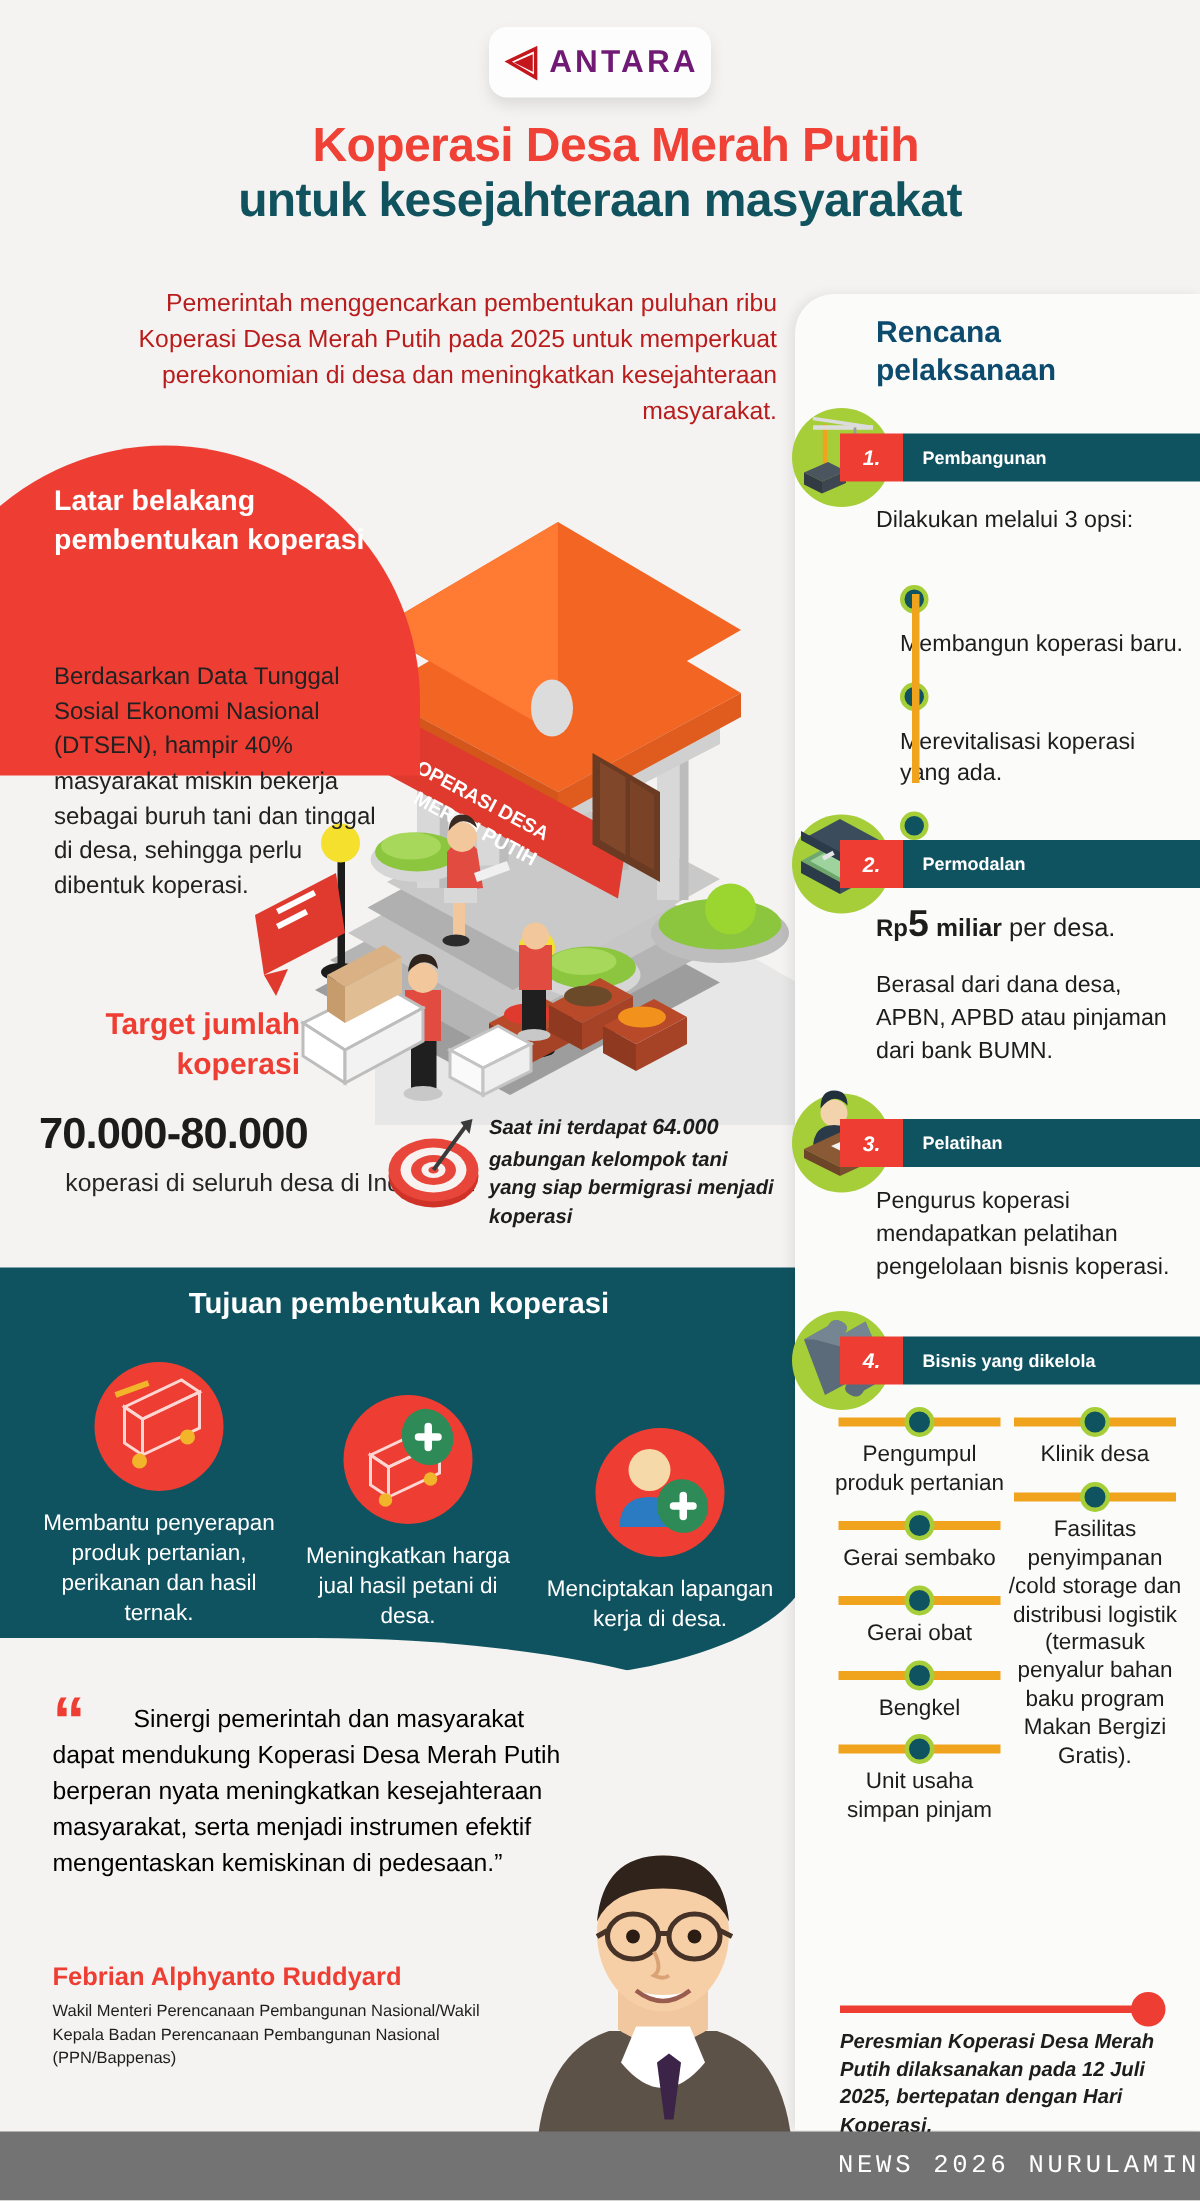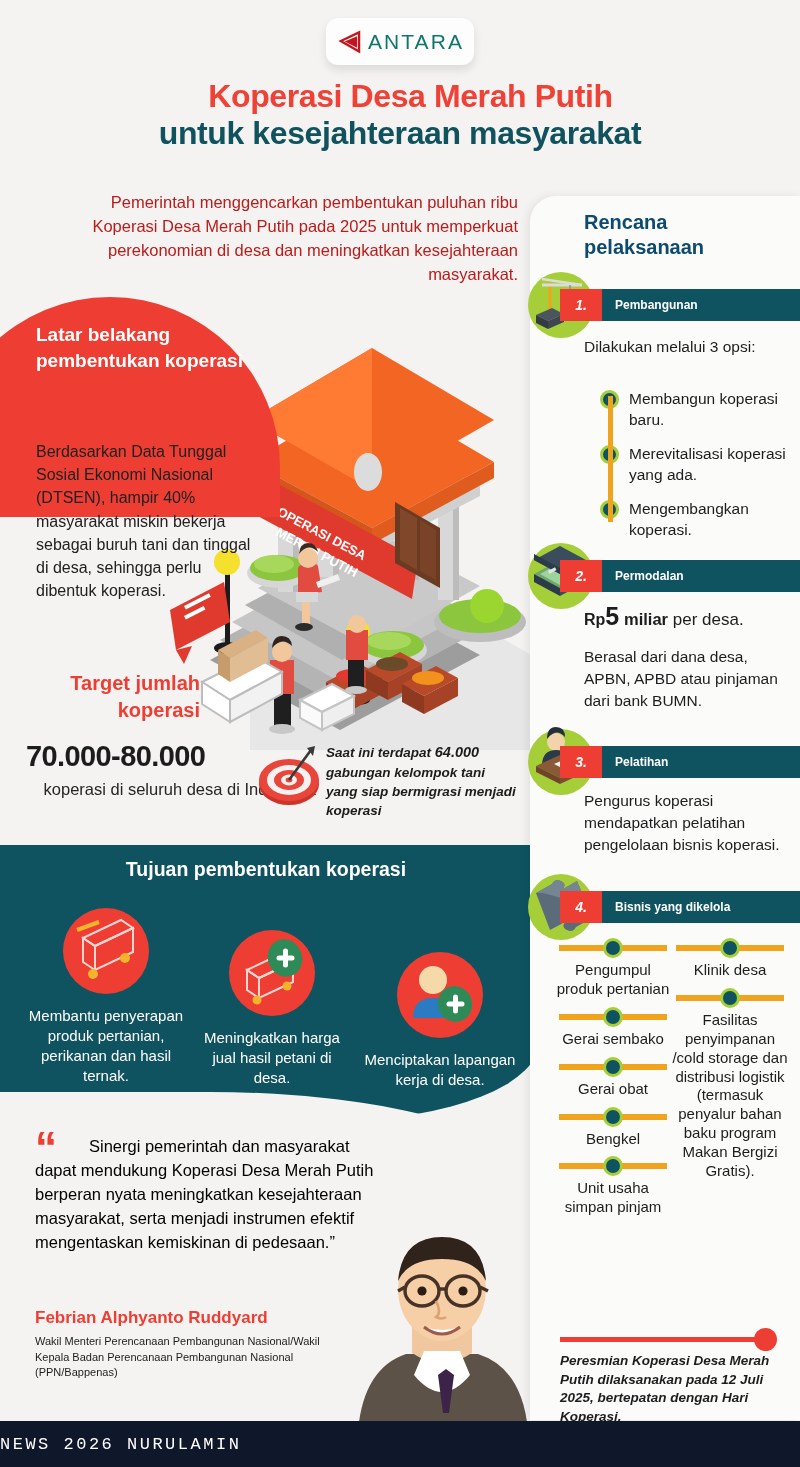"ANTARA" .logo-text { color: #0f766e -> #701a75; font-weight: 400 -> 700 }
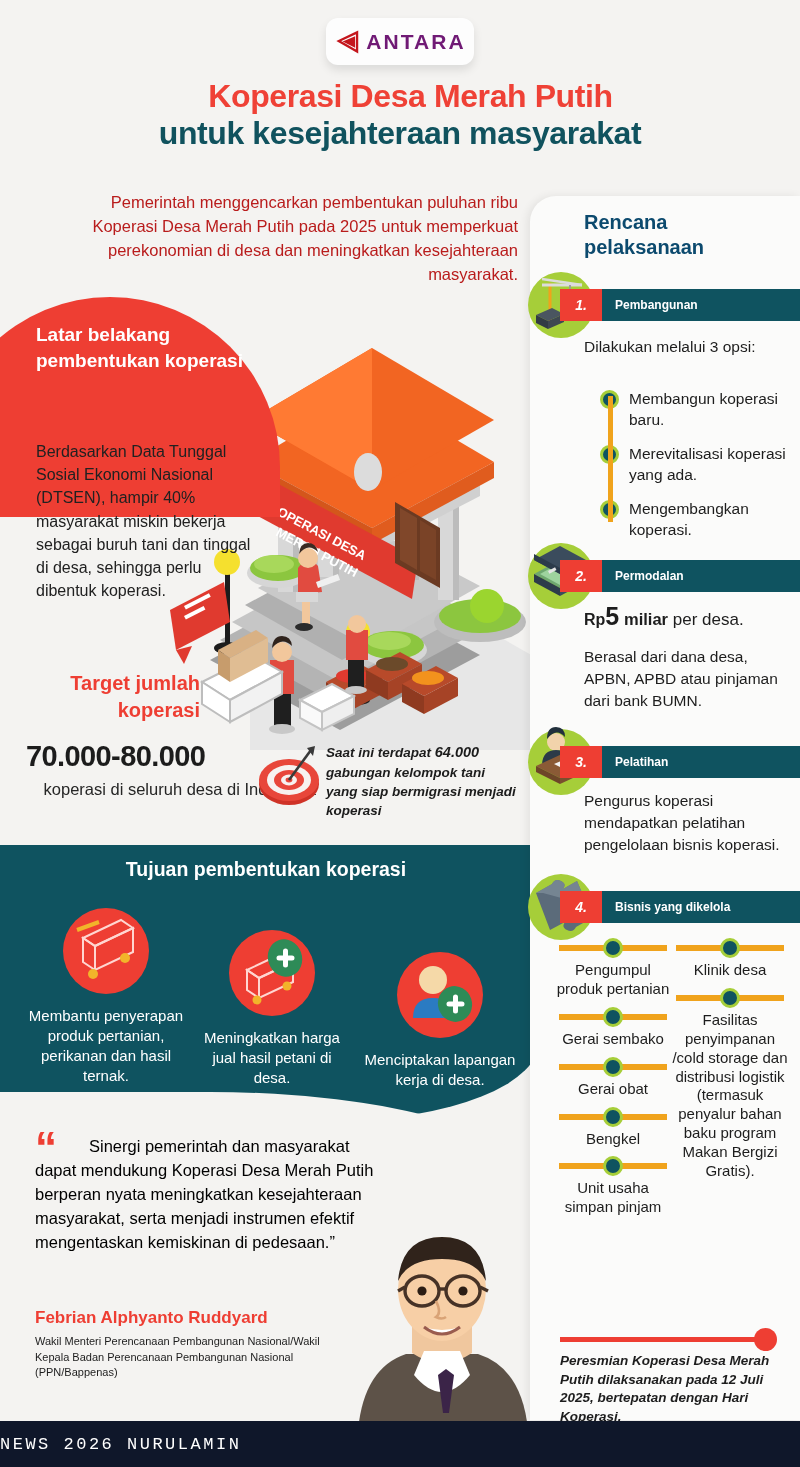"Membangun koperasi baru." .bullet { flex-direction: none -> column }
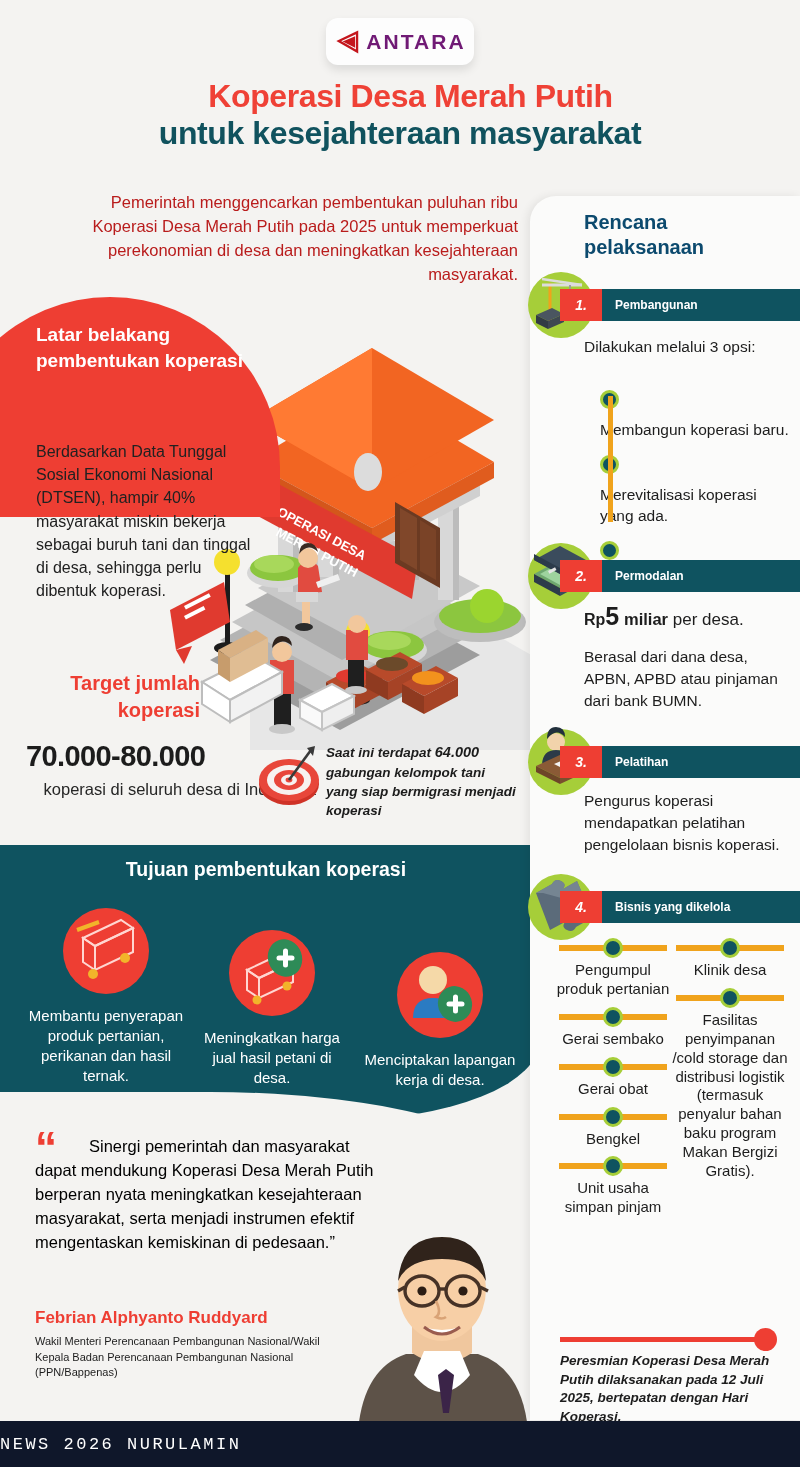"NEWS 2026 NURULAMIN" .footer { background: #0f172a -> #737373; justify-content: flex-start -> flex-end }
